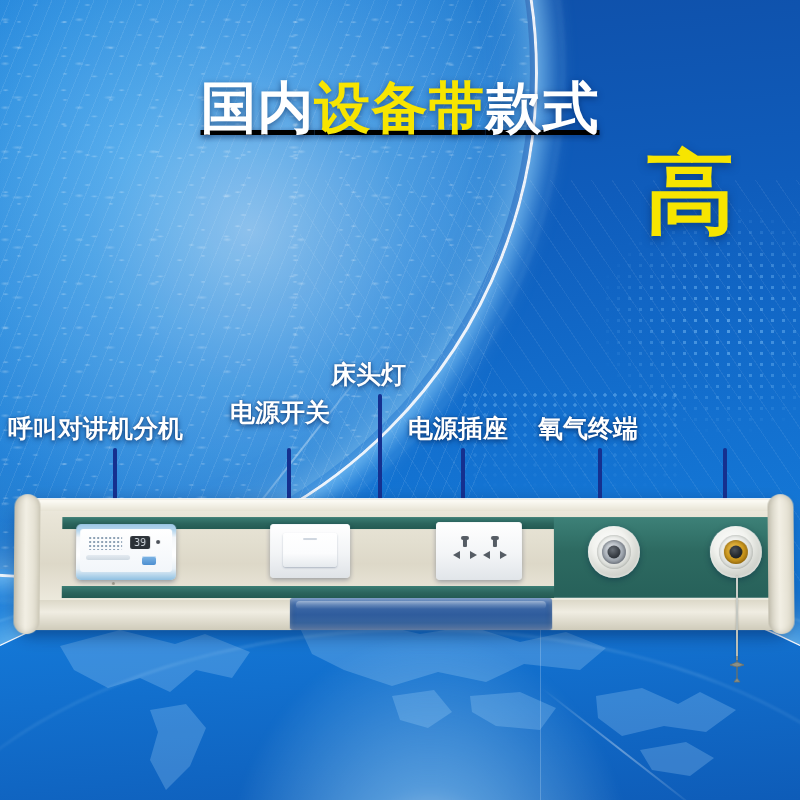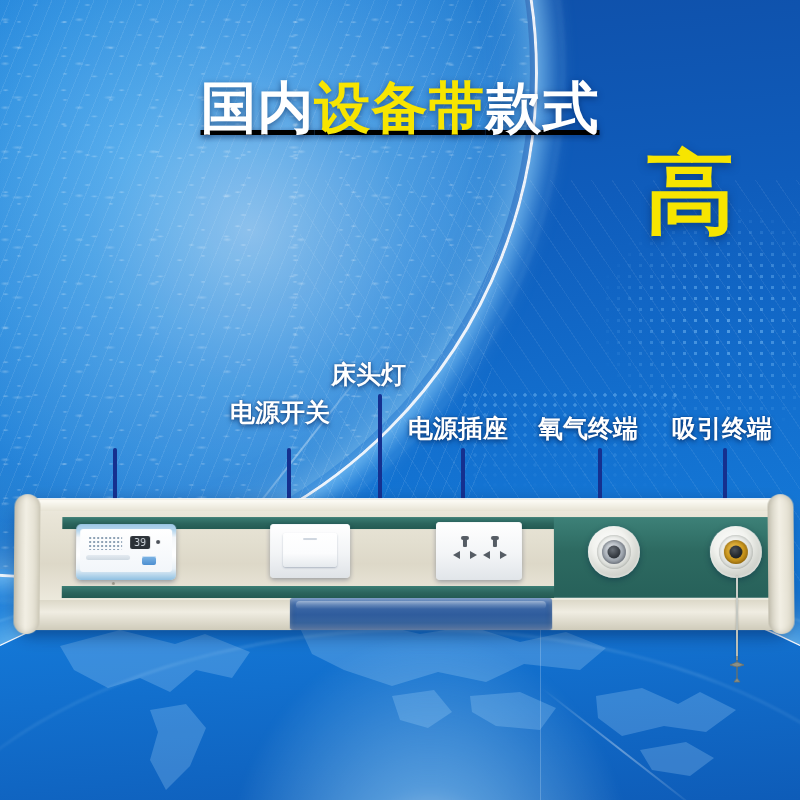"呼叫对讲机分机" div.co-label { html: none -> <div>呼叫对讲机分机</div> }
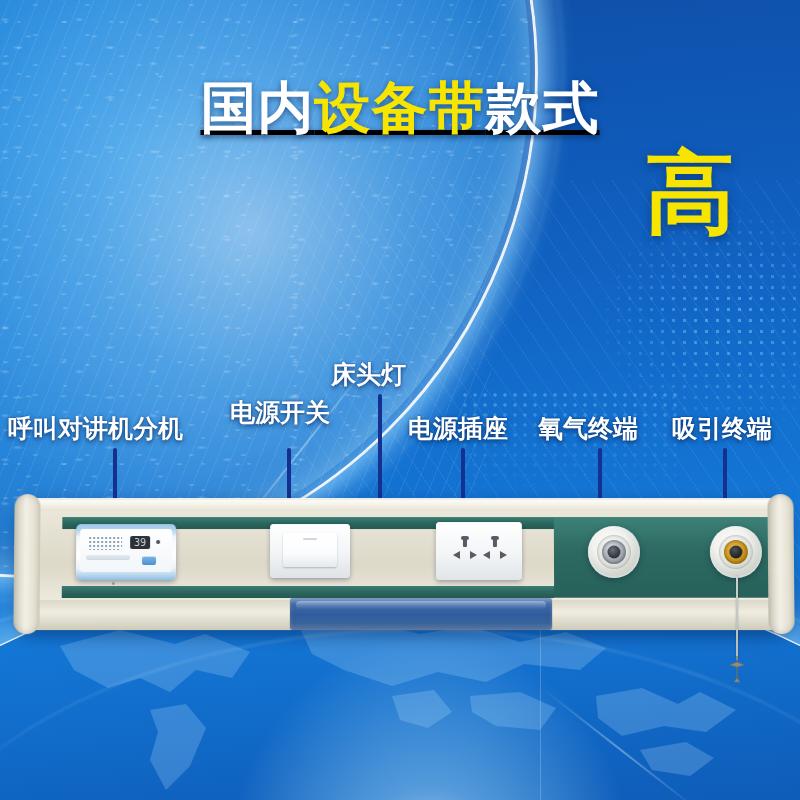"吸引终端" div.co-label { html: <div>吸引终端</div> -> none }
